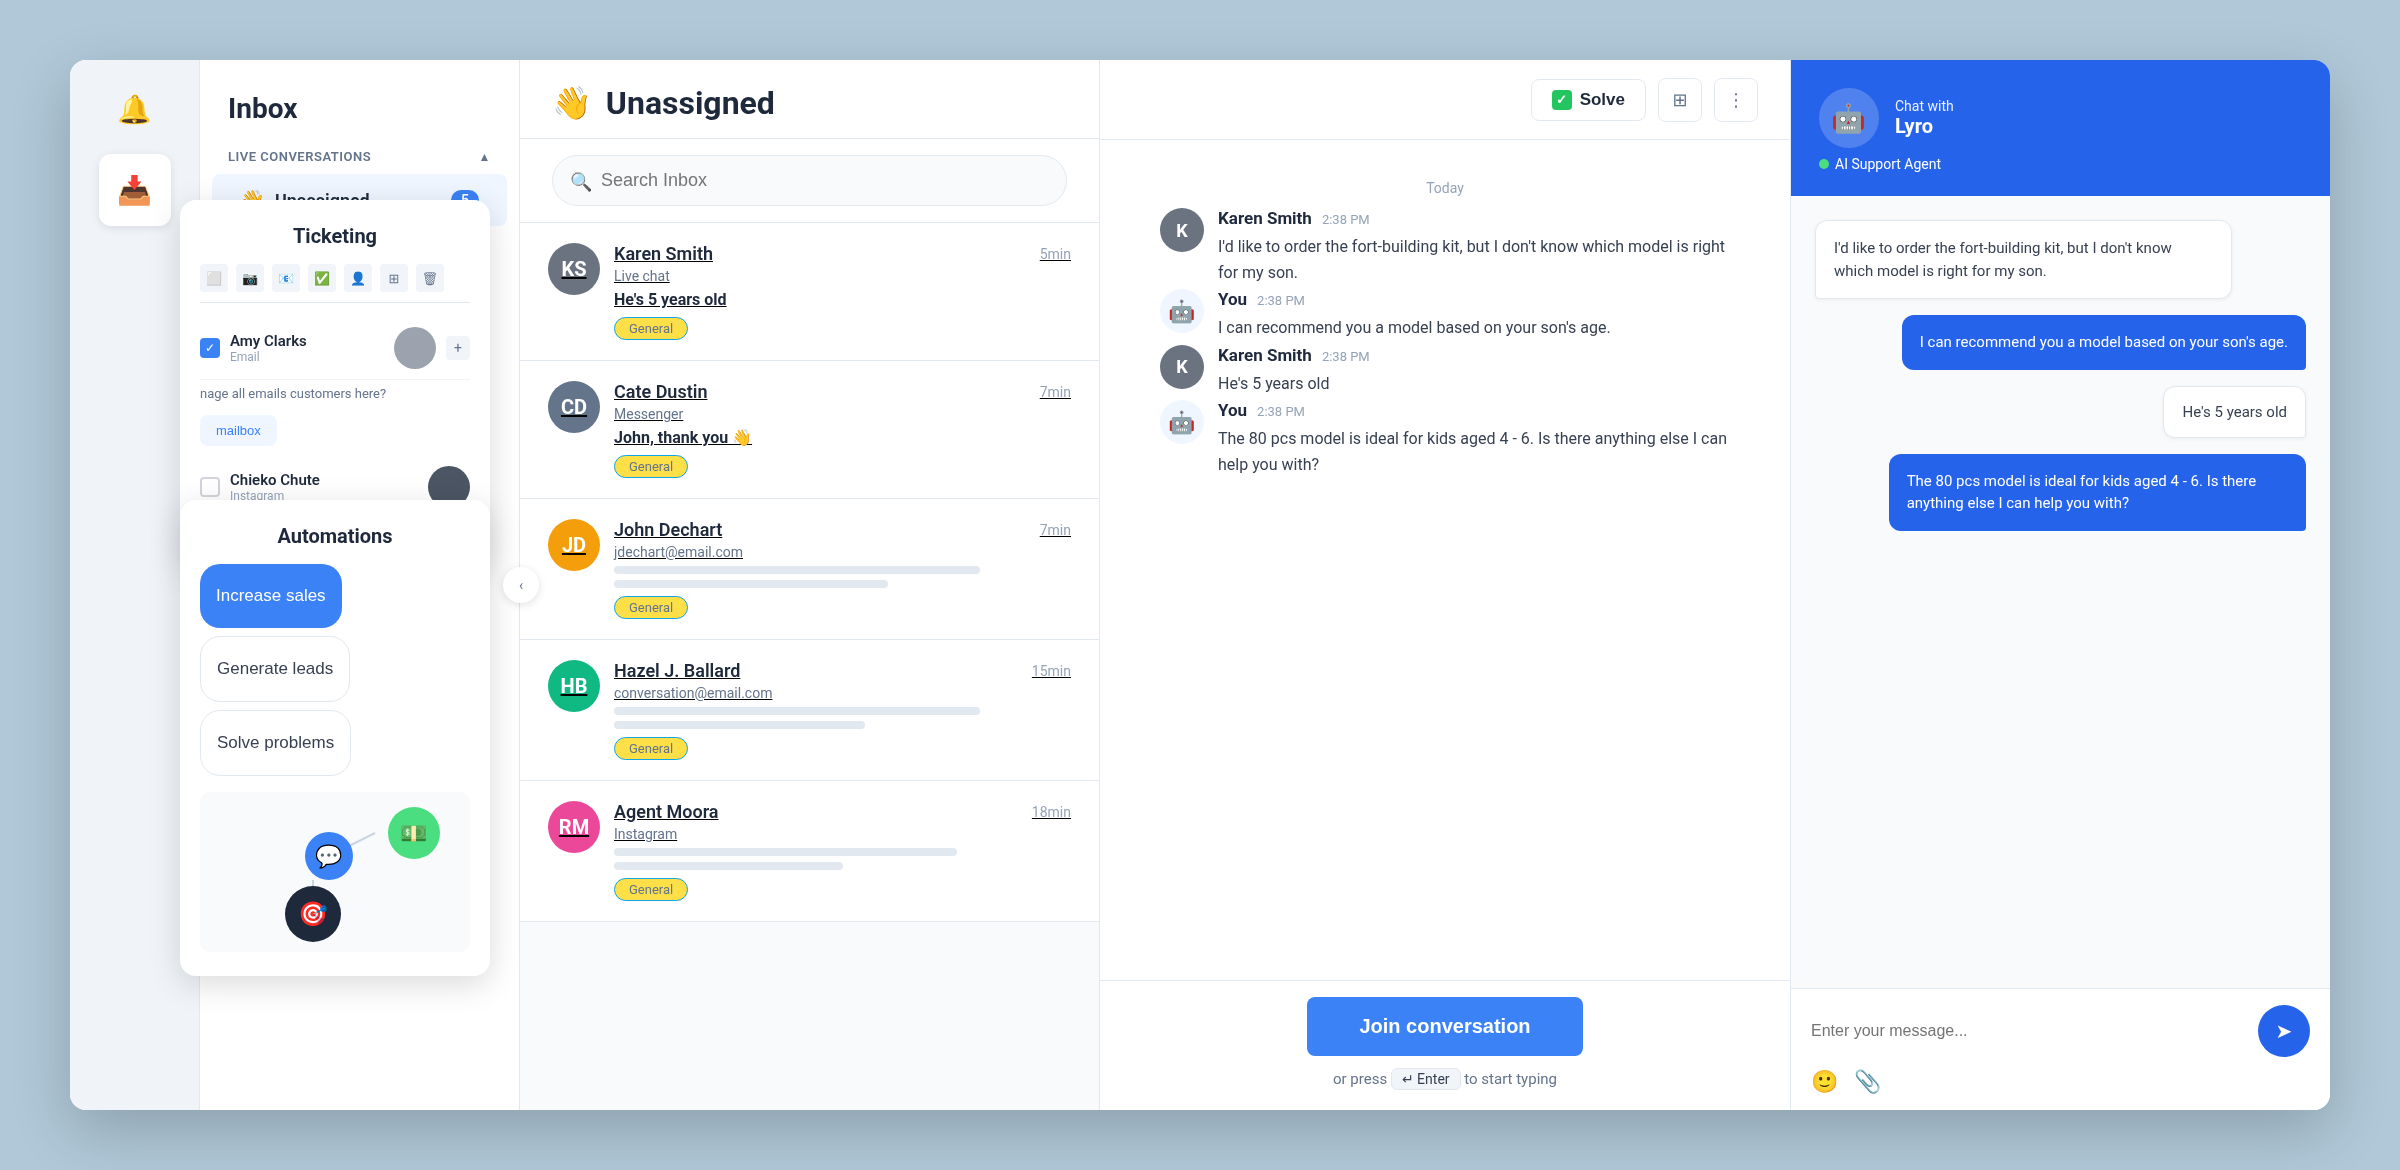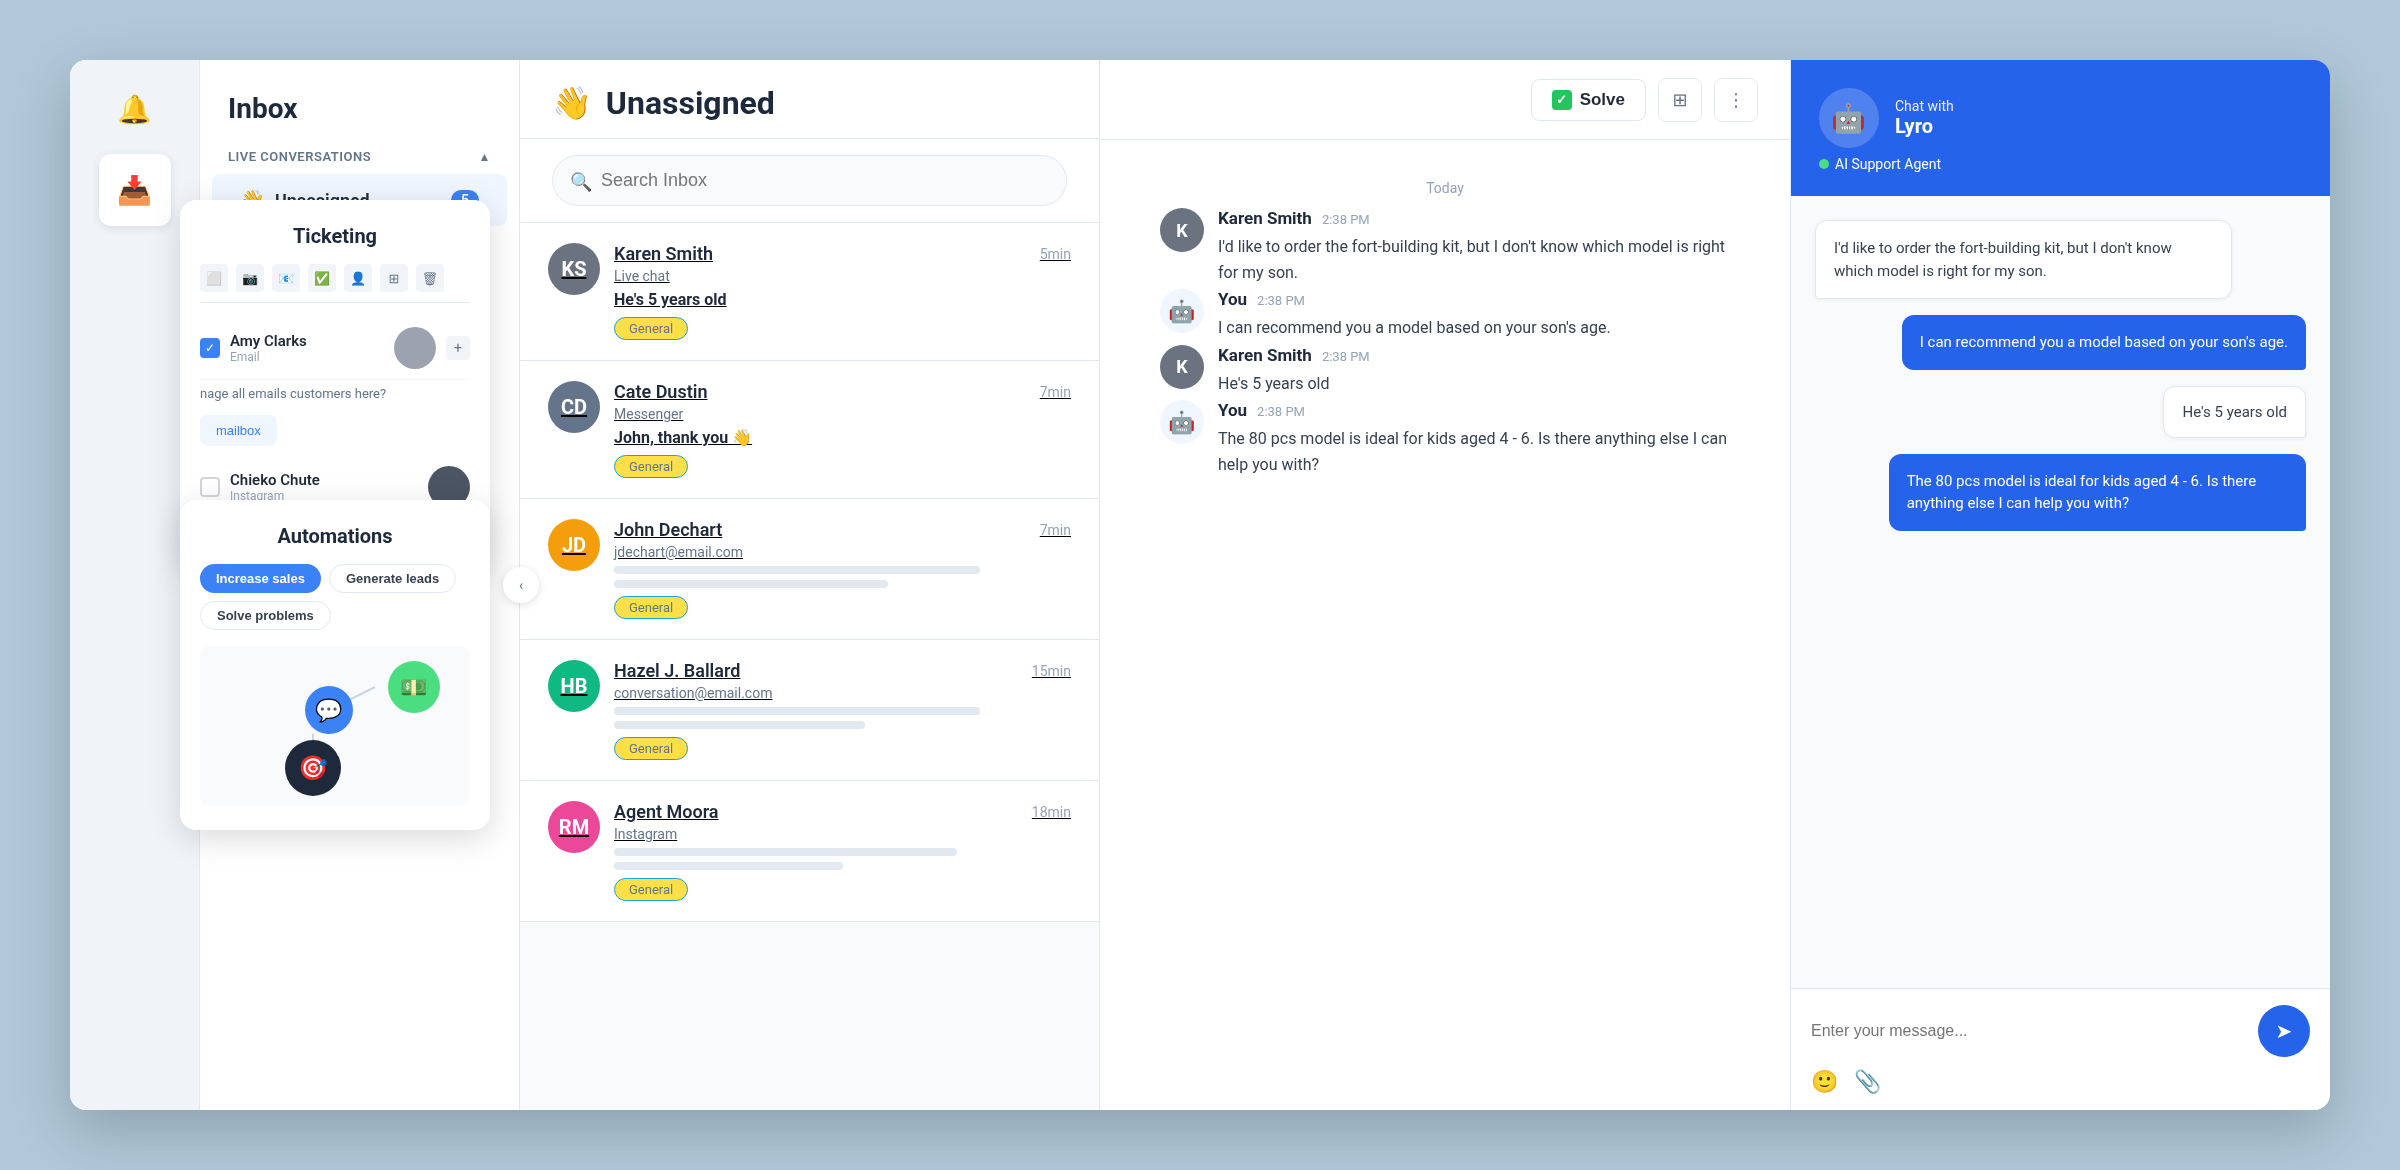"Increase sales" .auto-tag { font-size: 13px -> 17px; font-weight: 700 -> 400; padding: 6px 16px -> 22px 16px }
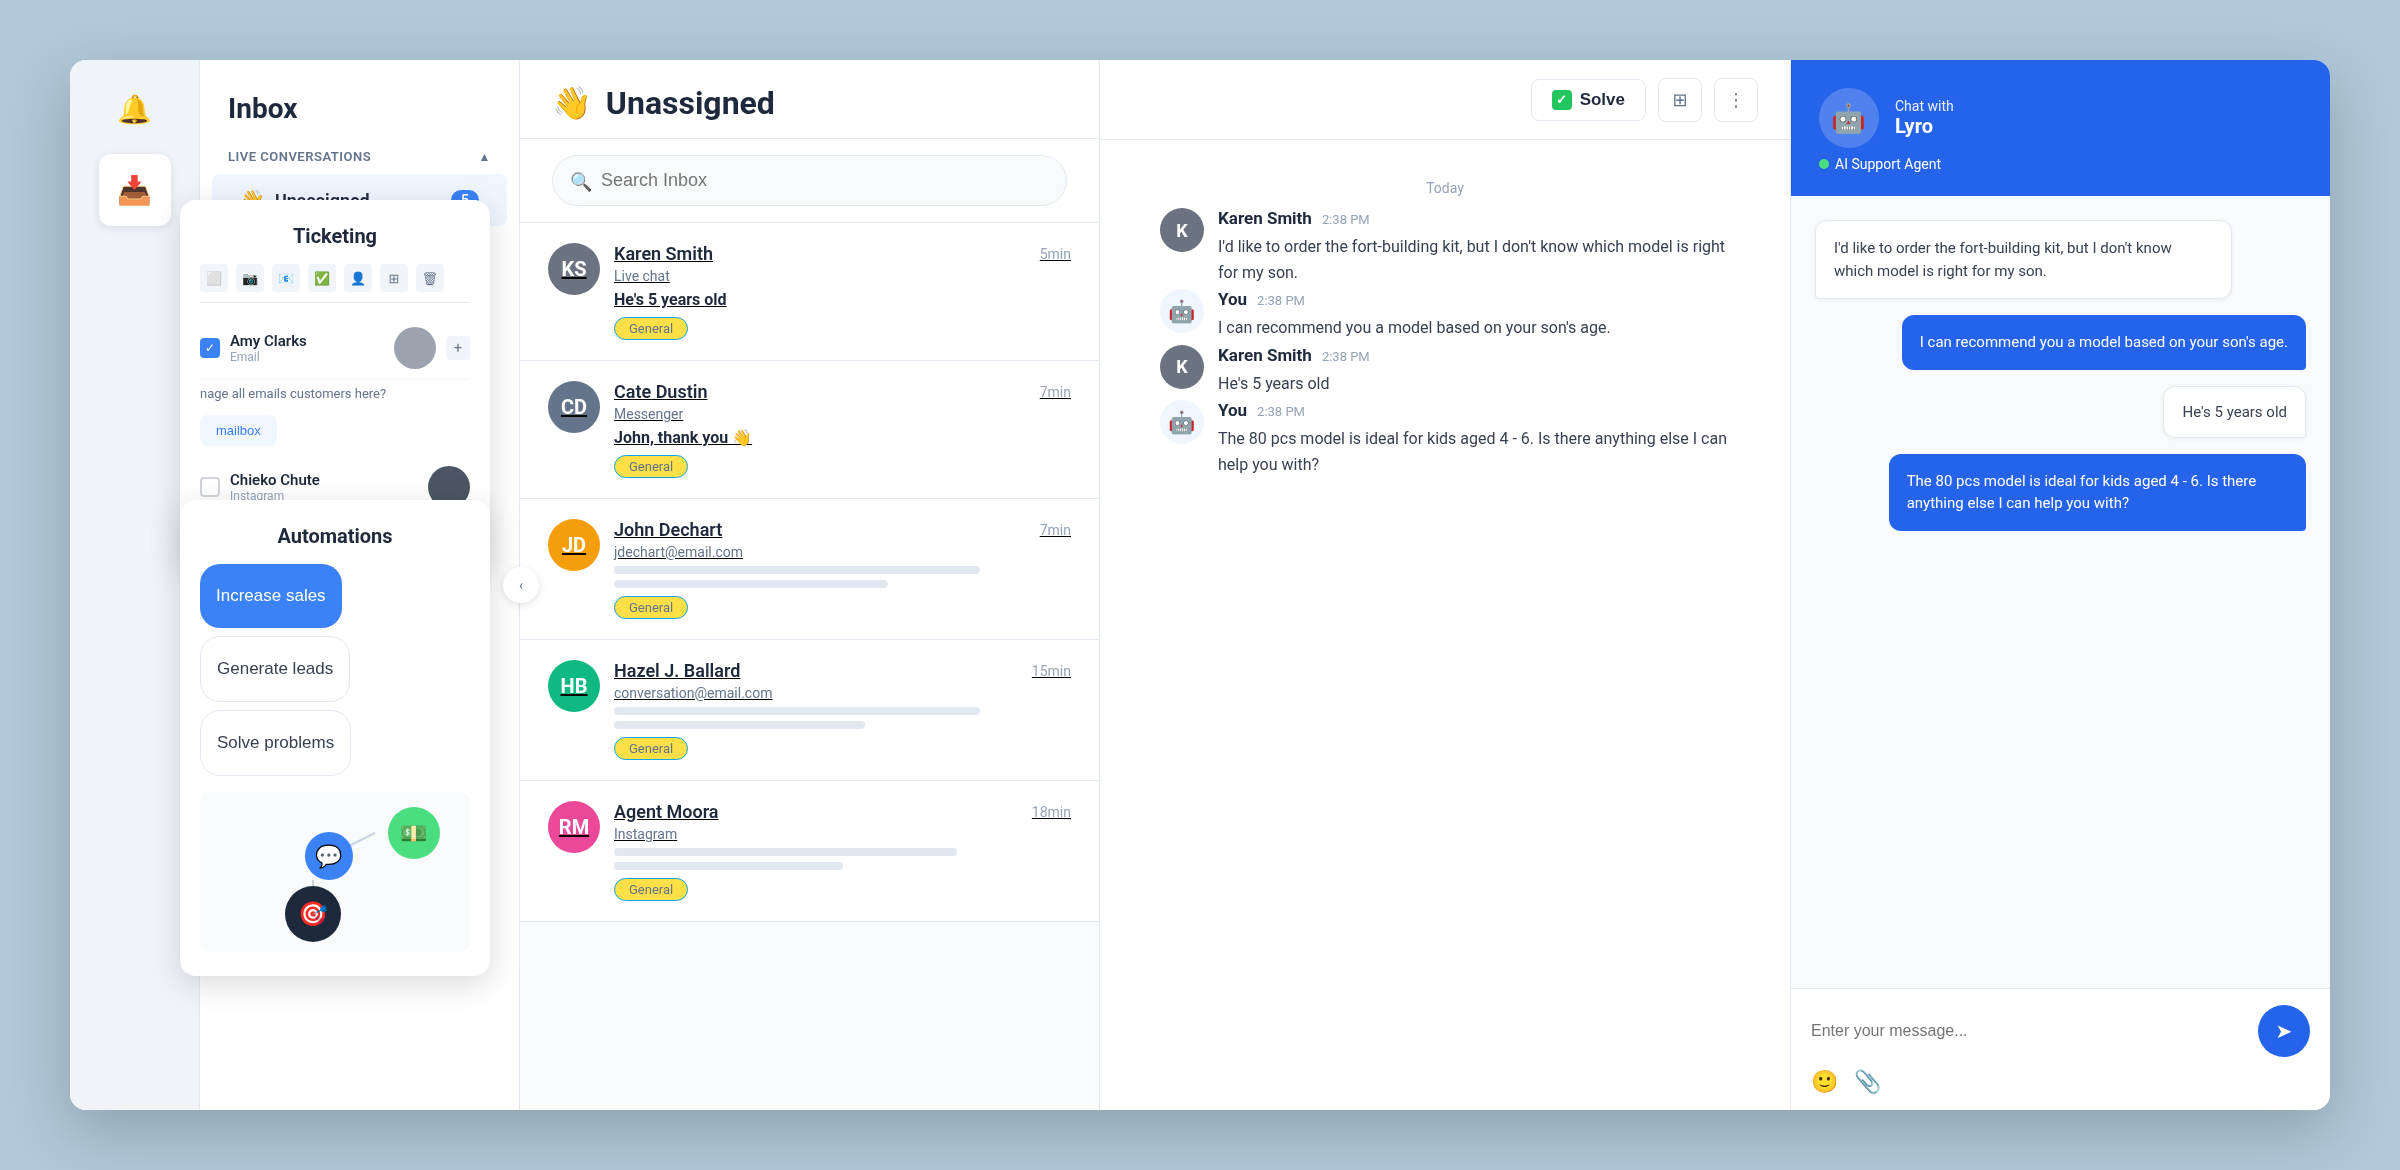"Join conversation" div.chat-footer { html: none -> <div> <button>Join conversation</button> <div> <span>or press</span> <span> <span>↵ Enter</span> </span> <span>to start typing</span> </div> </div> }
